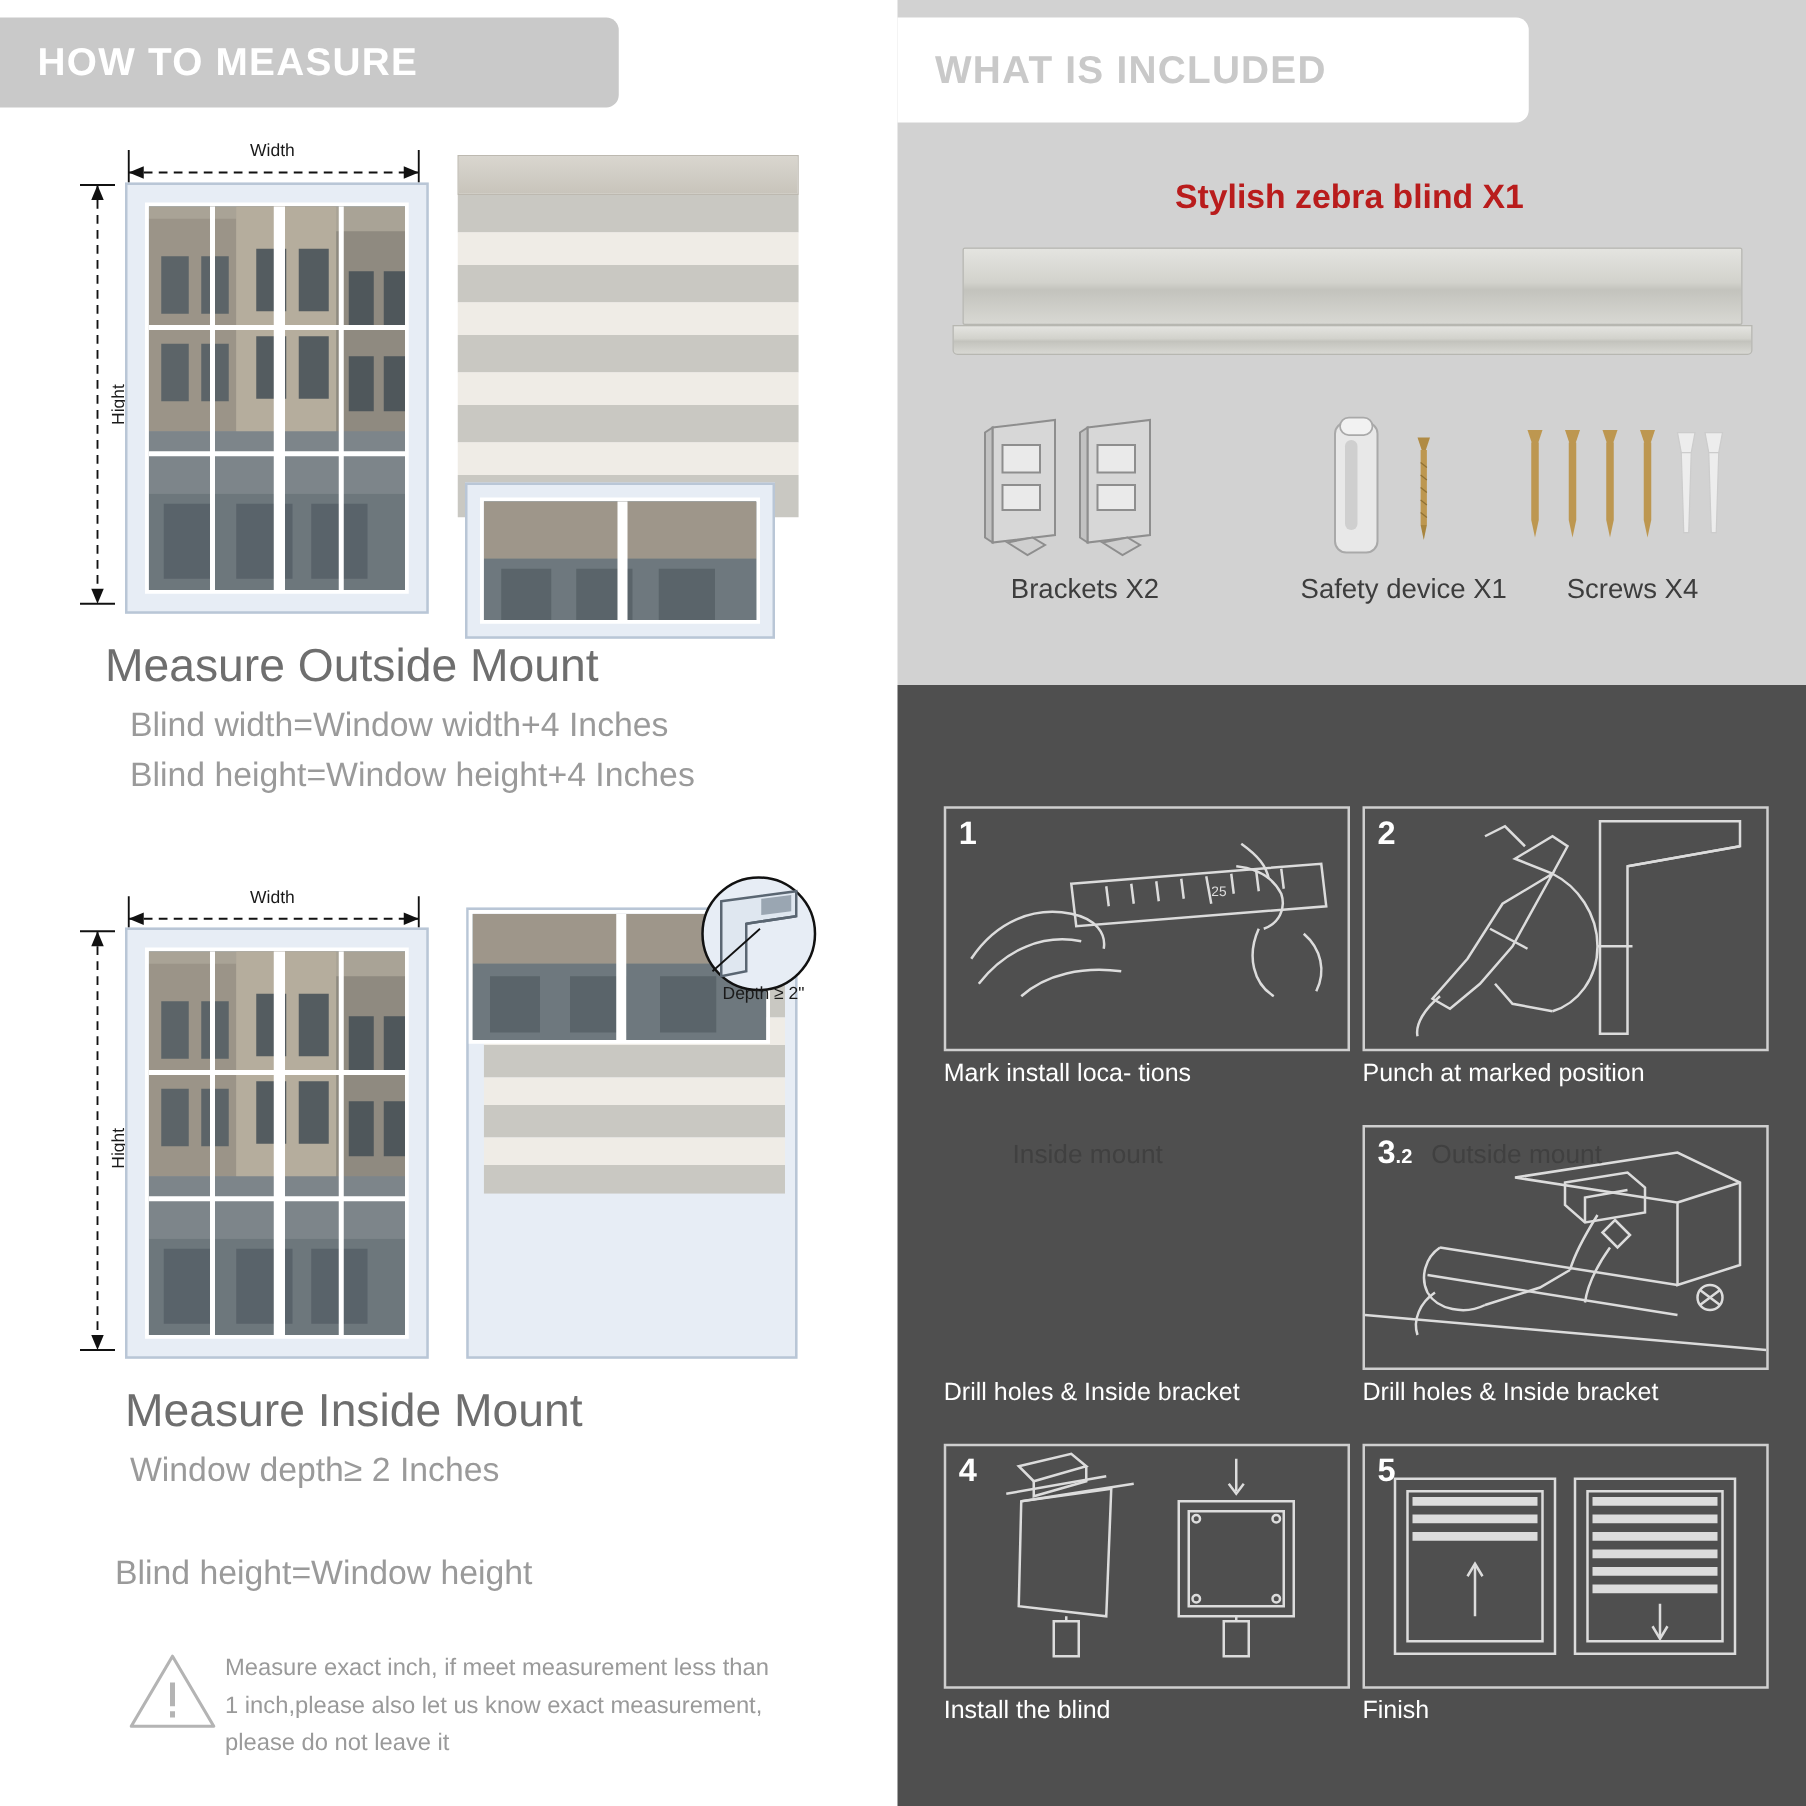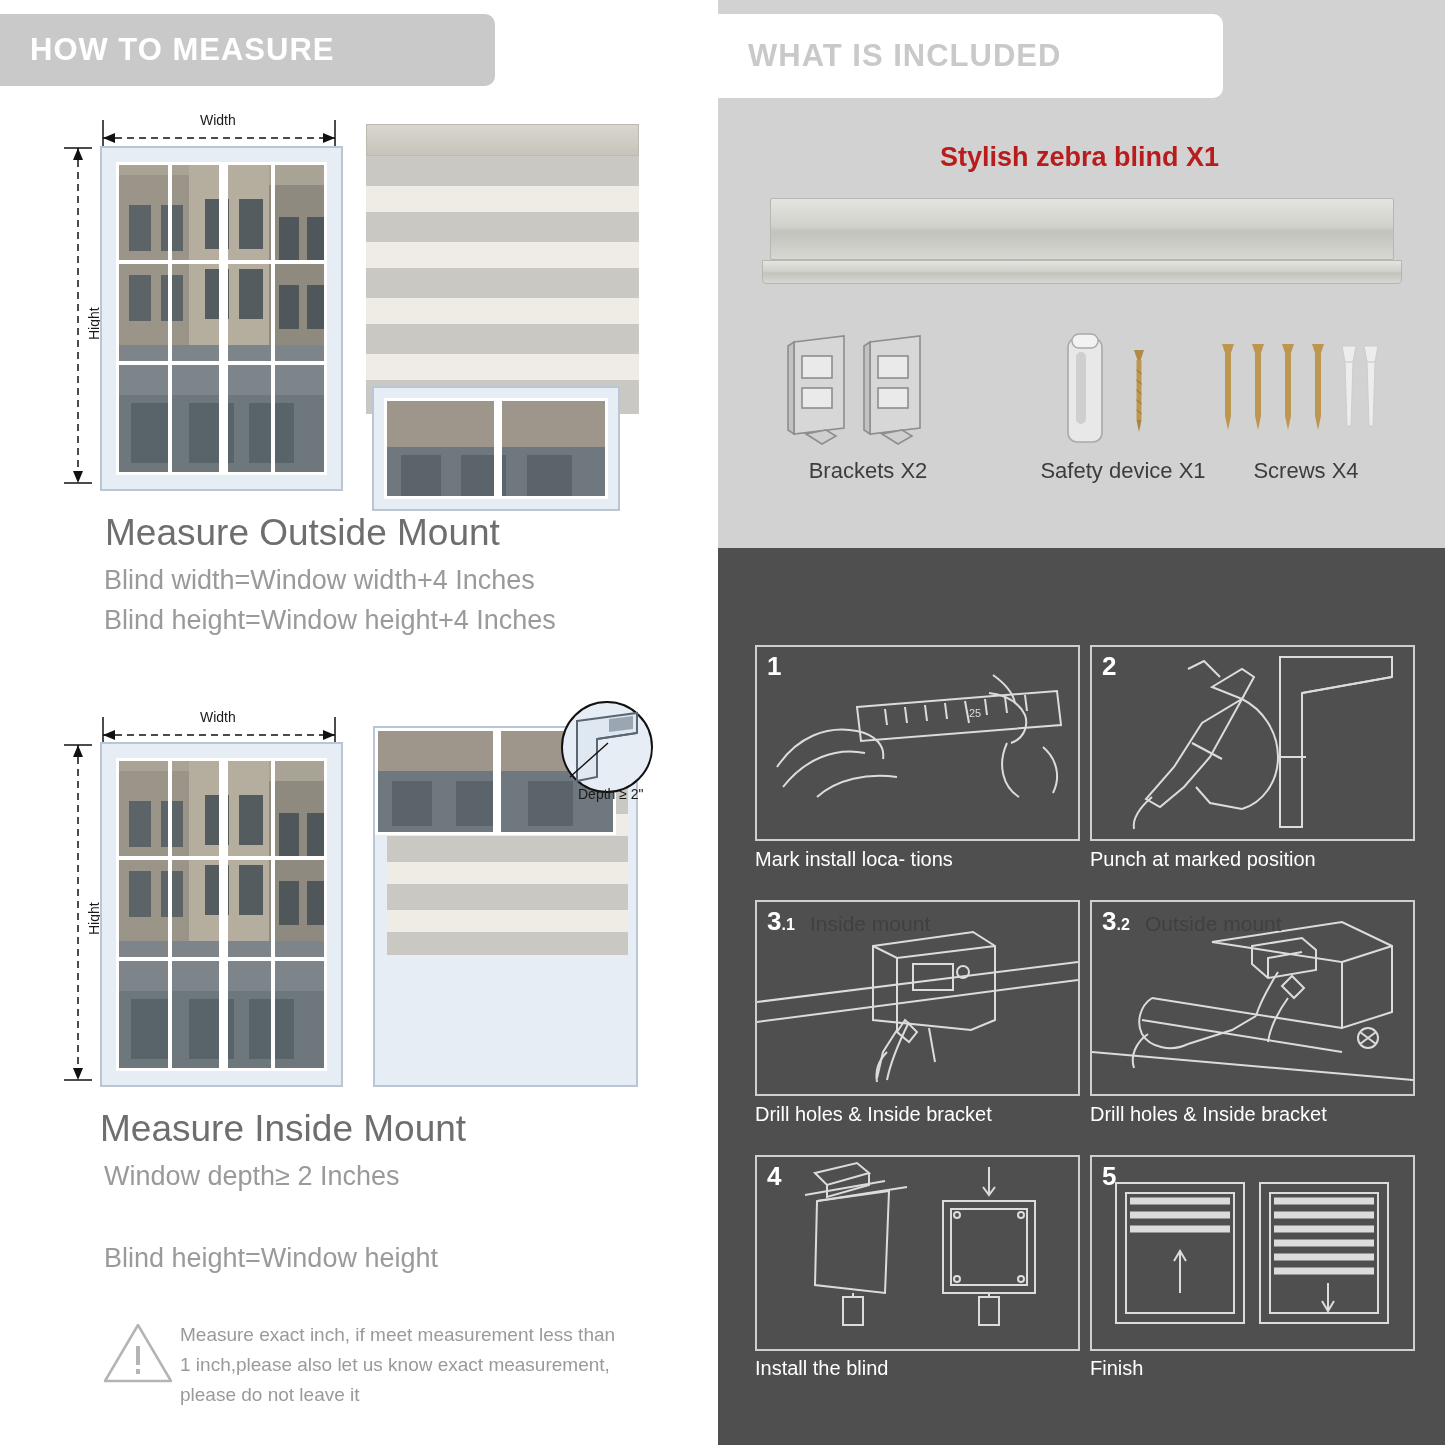"Measure Outside Mount" div.heading { left: 105px -> 84px }
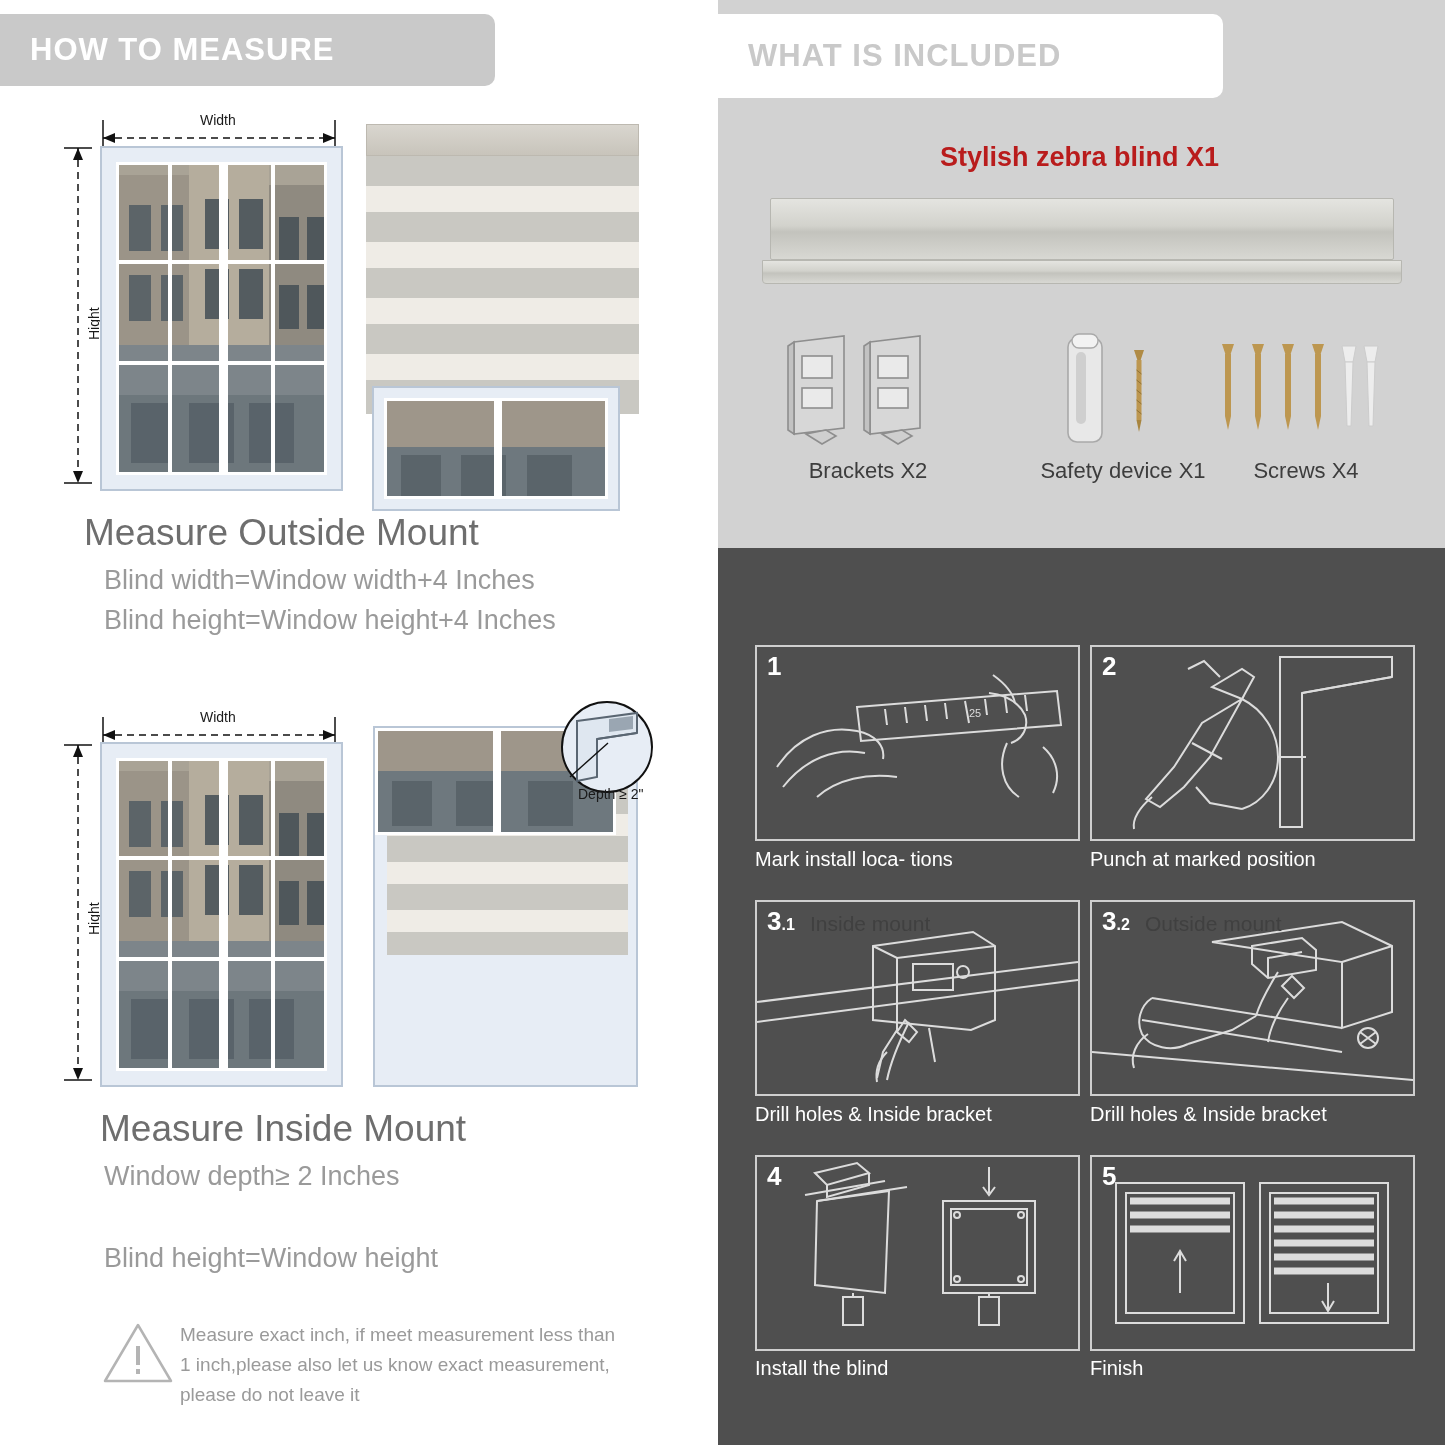"3.1" div.step-box { html: <div> <svg> <g> <path></path> <path></path> <path></path> <path></path> <path></path> <rect></rect> <circle></circle> <path></path> <path></path> <path></path> <path></path> <path></path> </g> </svg> <div> <span>3</span><small>.1</small> </div> </div> -> none }
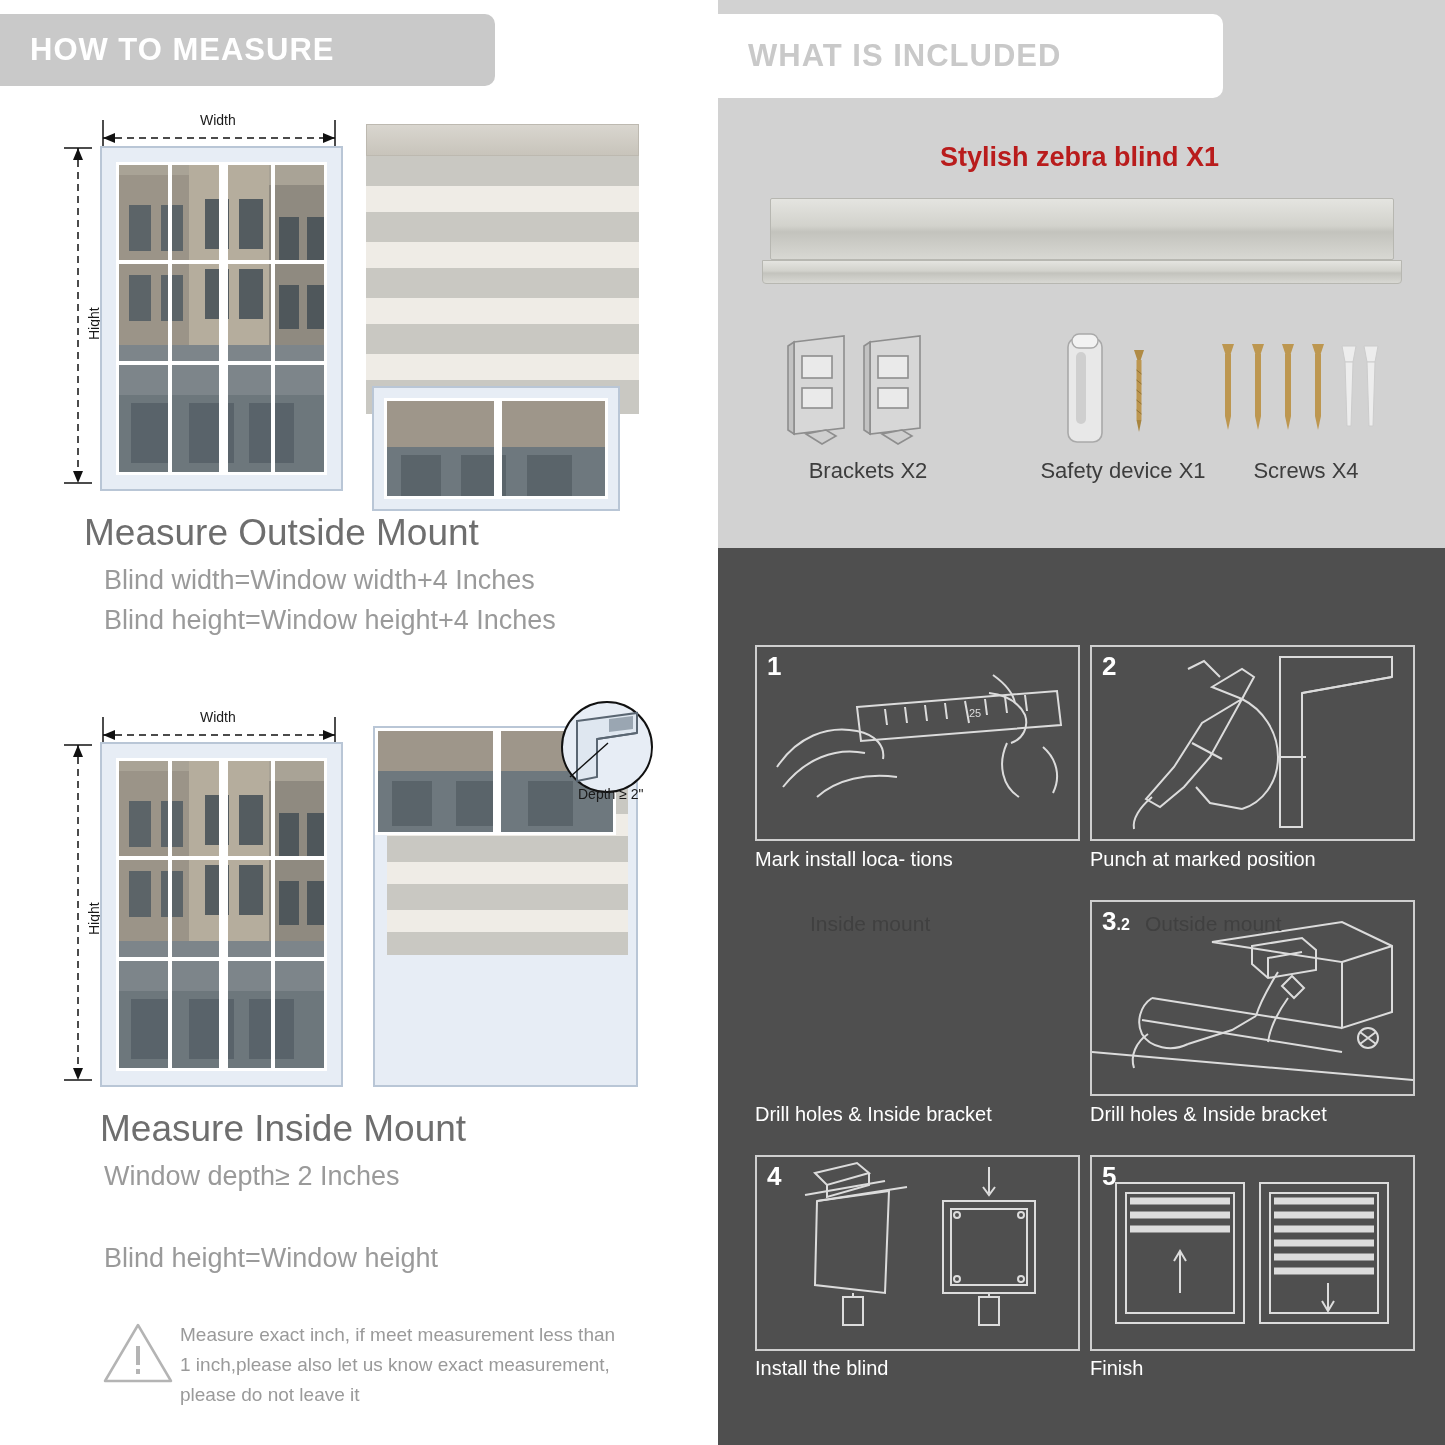"Blind height=Window height" div.subline { left: 104px -> 92px }
